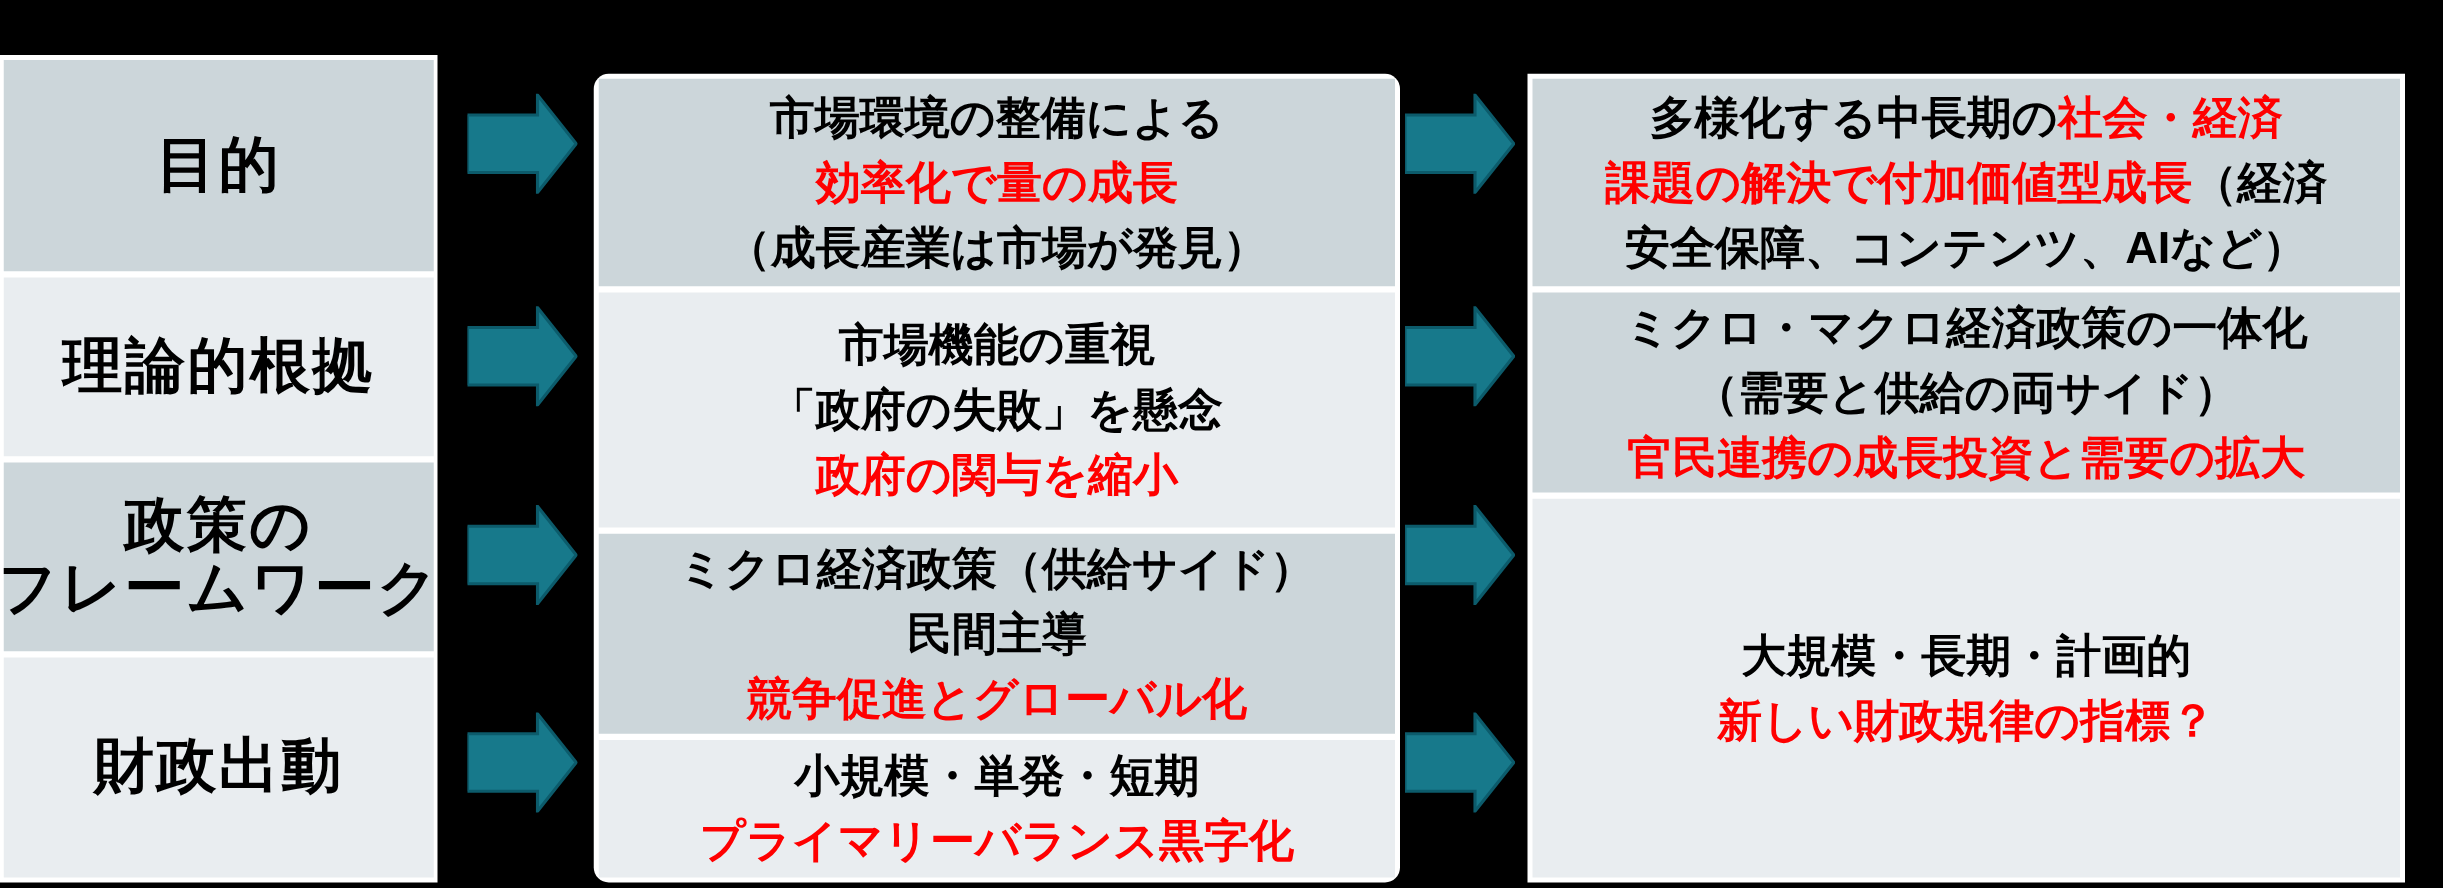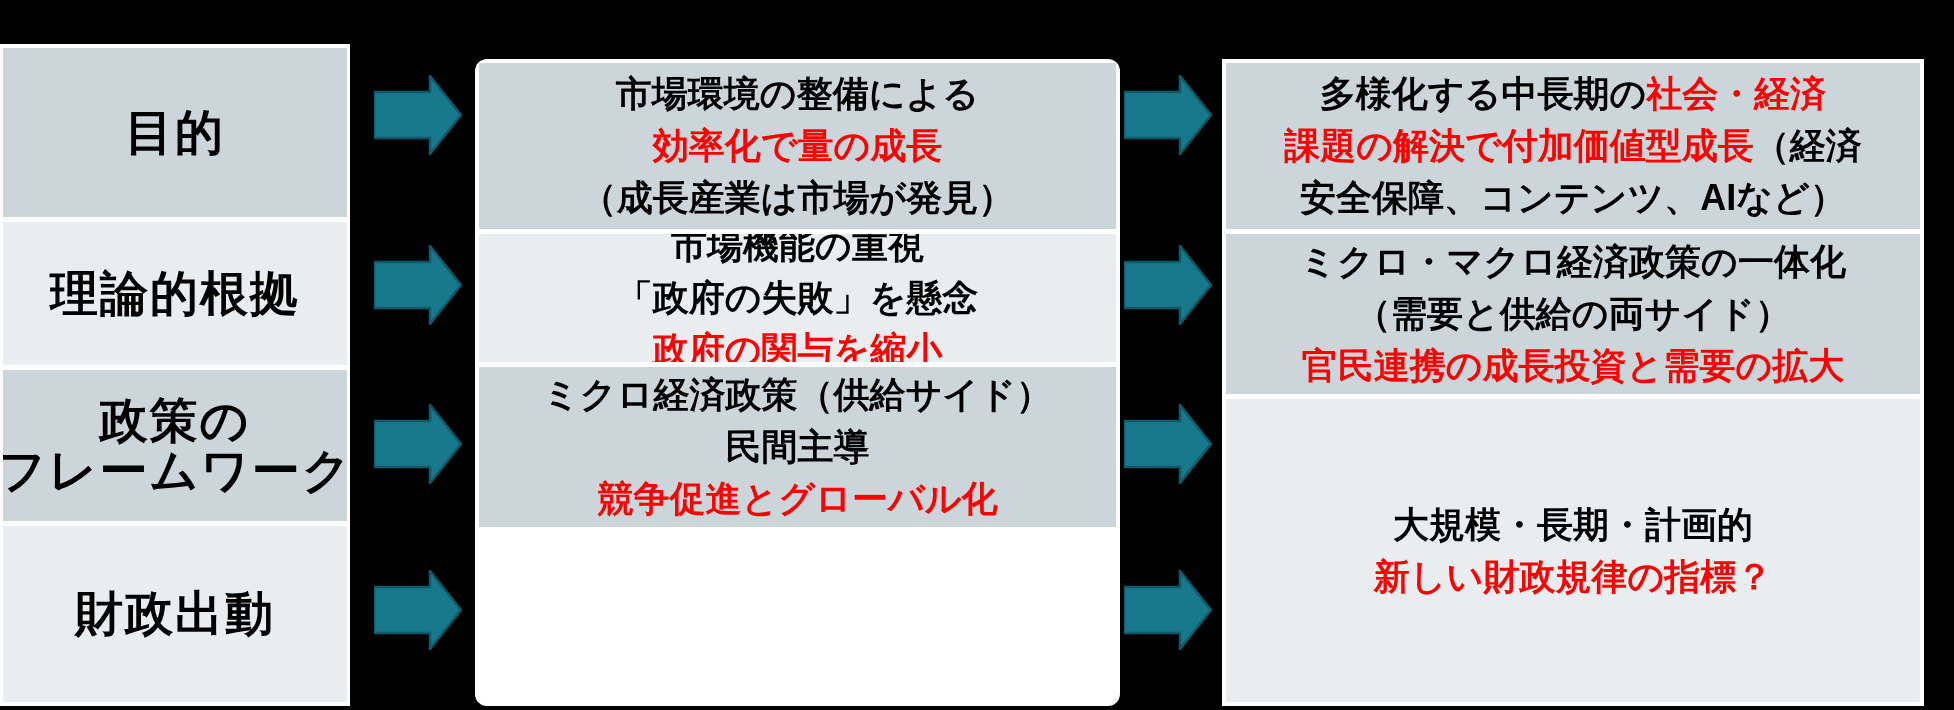"市場機能の重視" .body-col .r2 { height: 128px -> 188px }
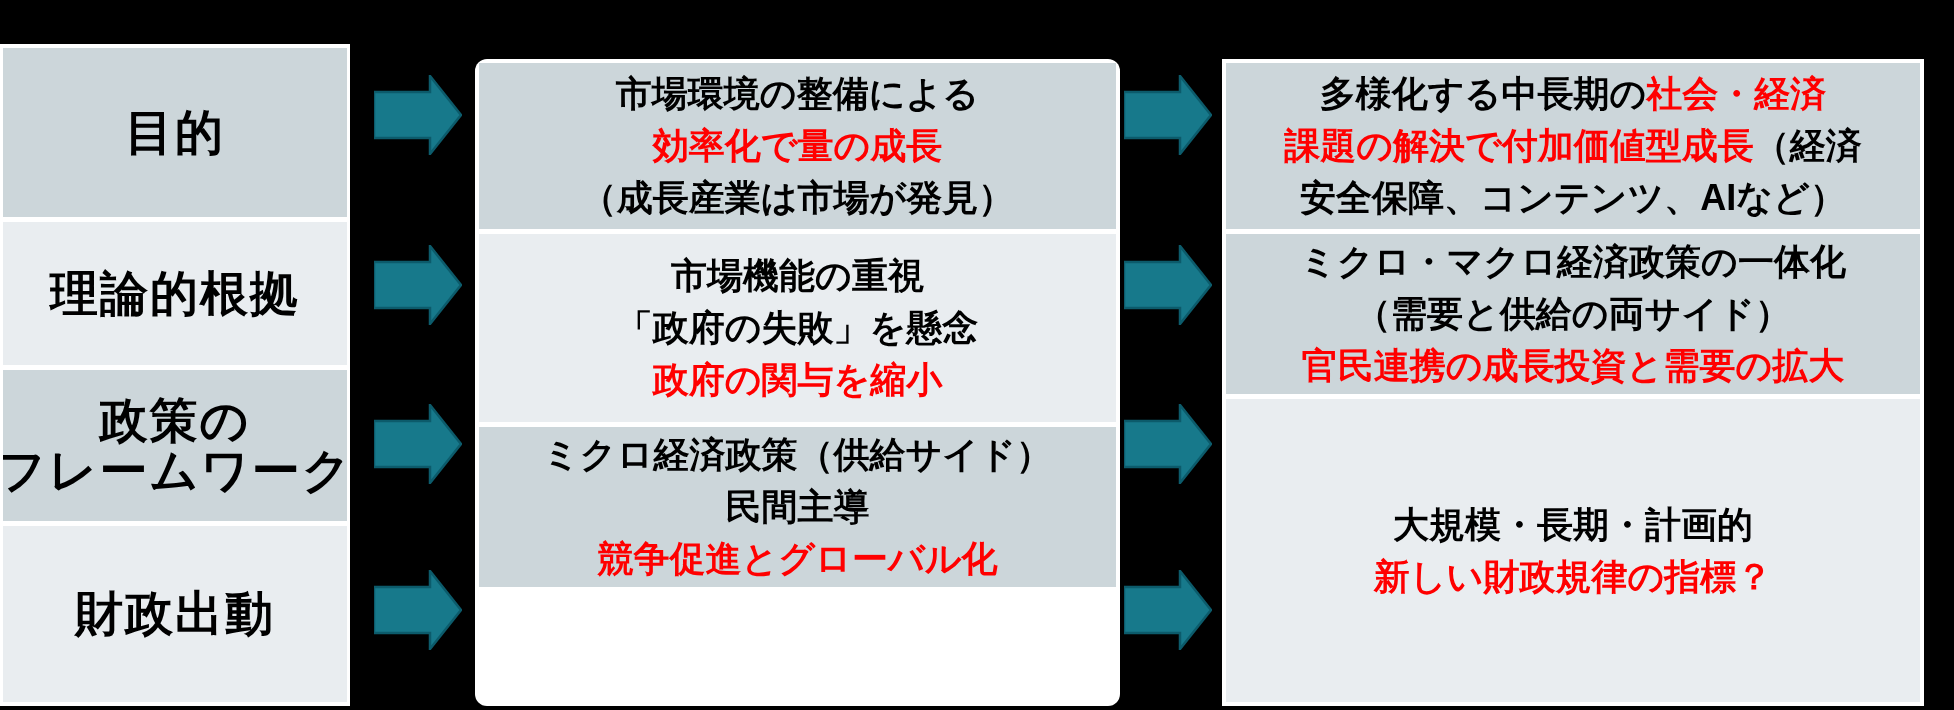"小規模・単発・短期" div.cell { html: none -> <div> <div><span>小規模・単発・短期</span></div> <div><span>プライマリーバランス黒字化</span></div> </div> }
